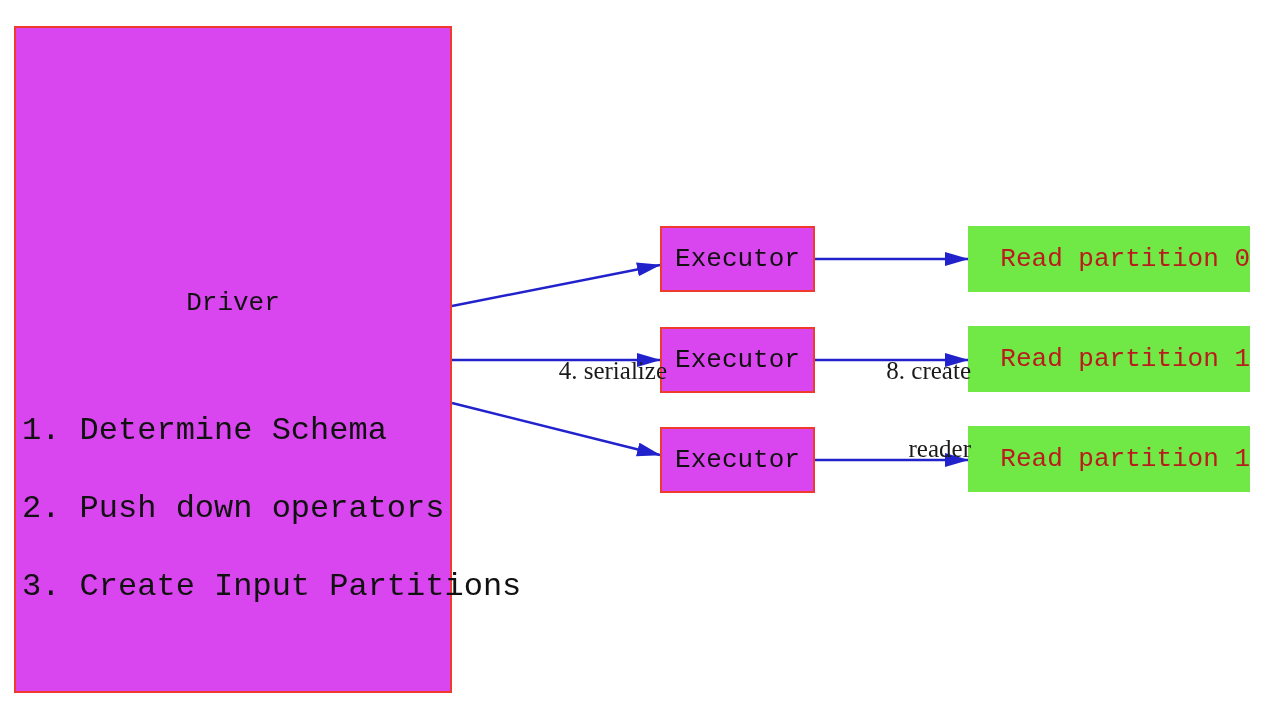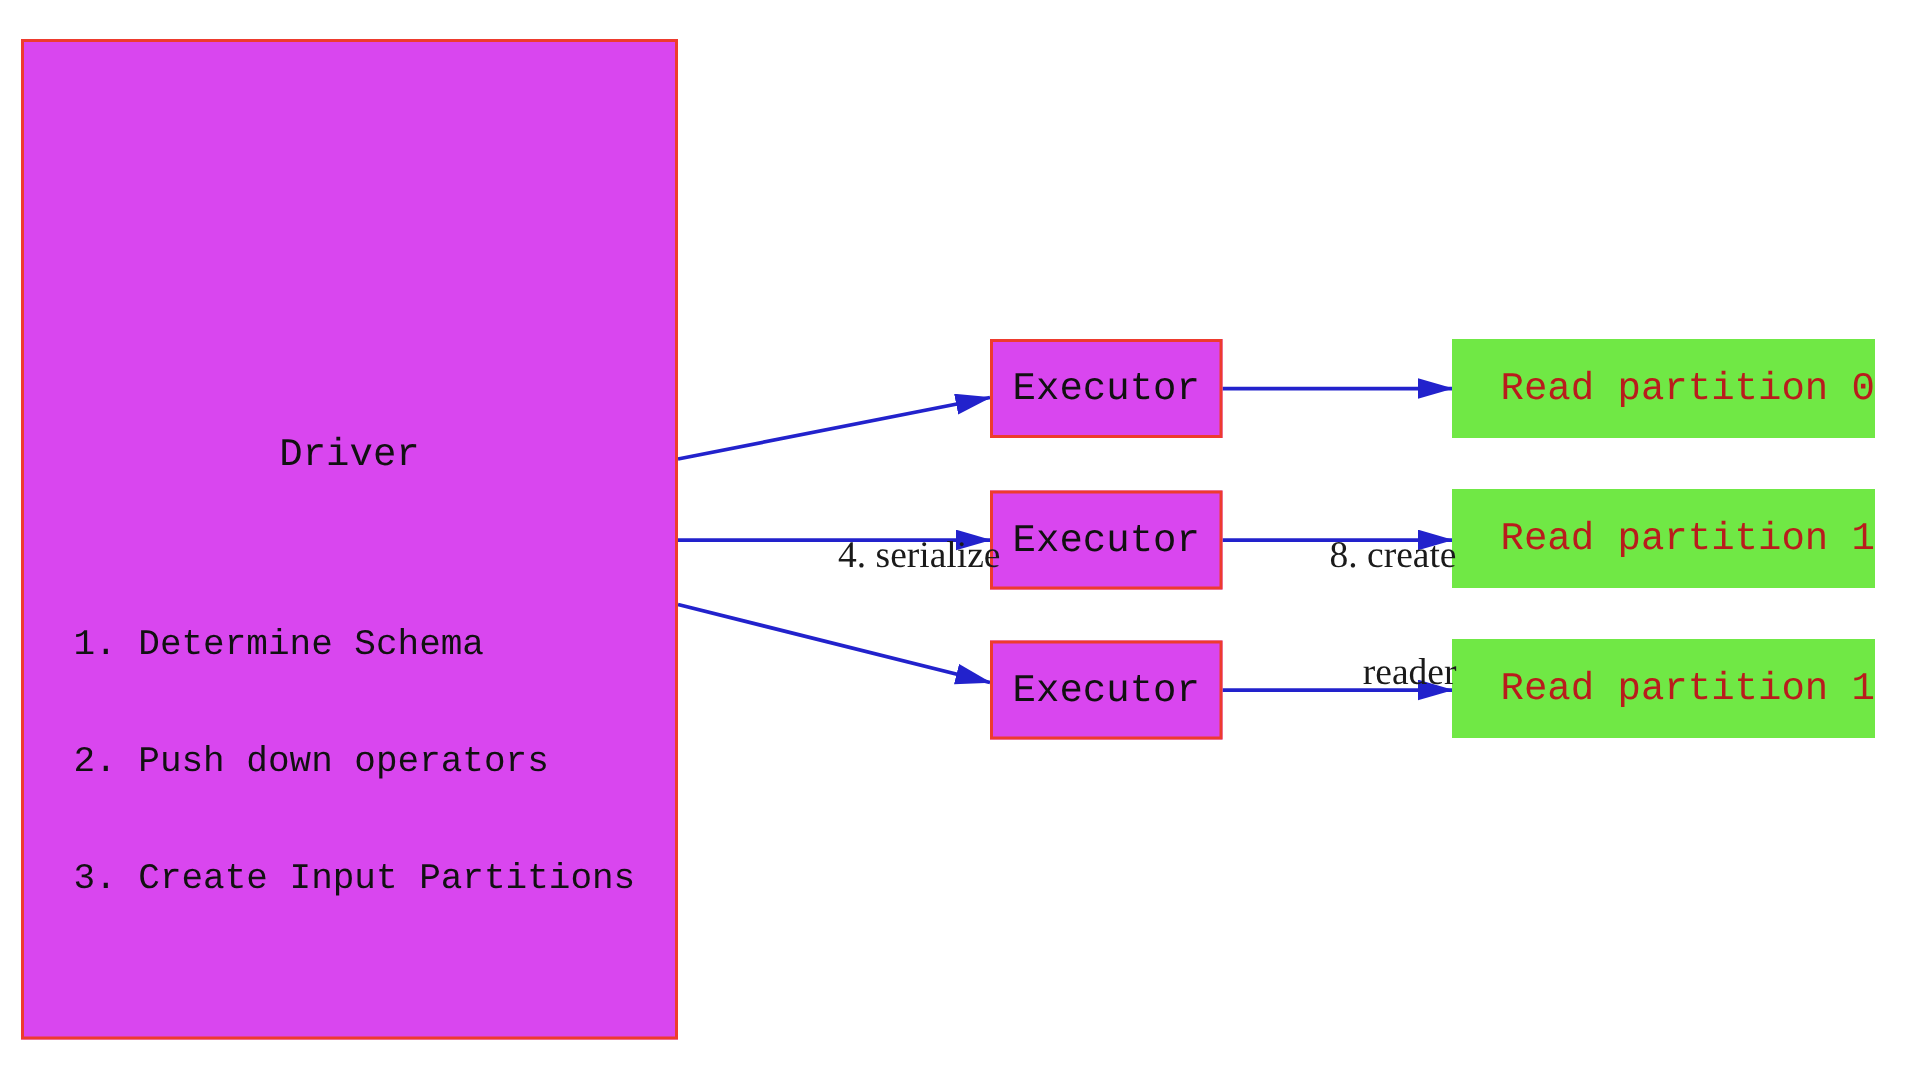"1. Determine Schema" .driver-steps { font-size: 24px -> 32px; left: 33px -> 6px }
